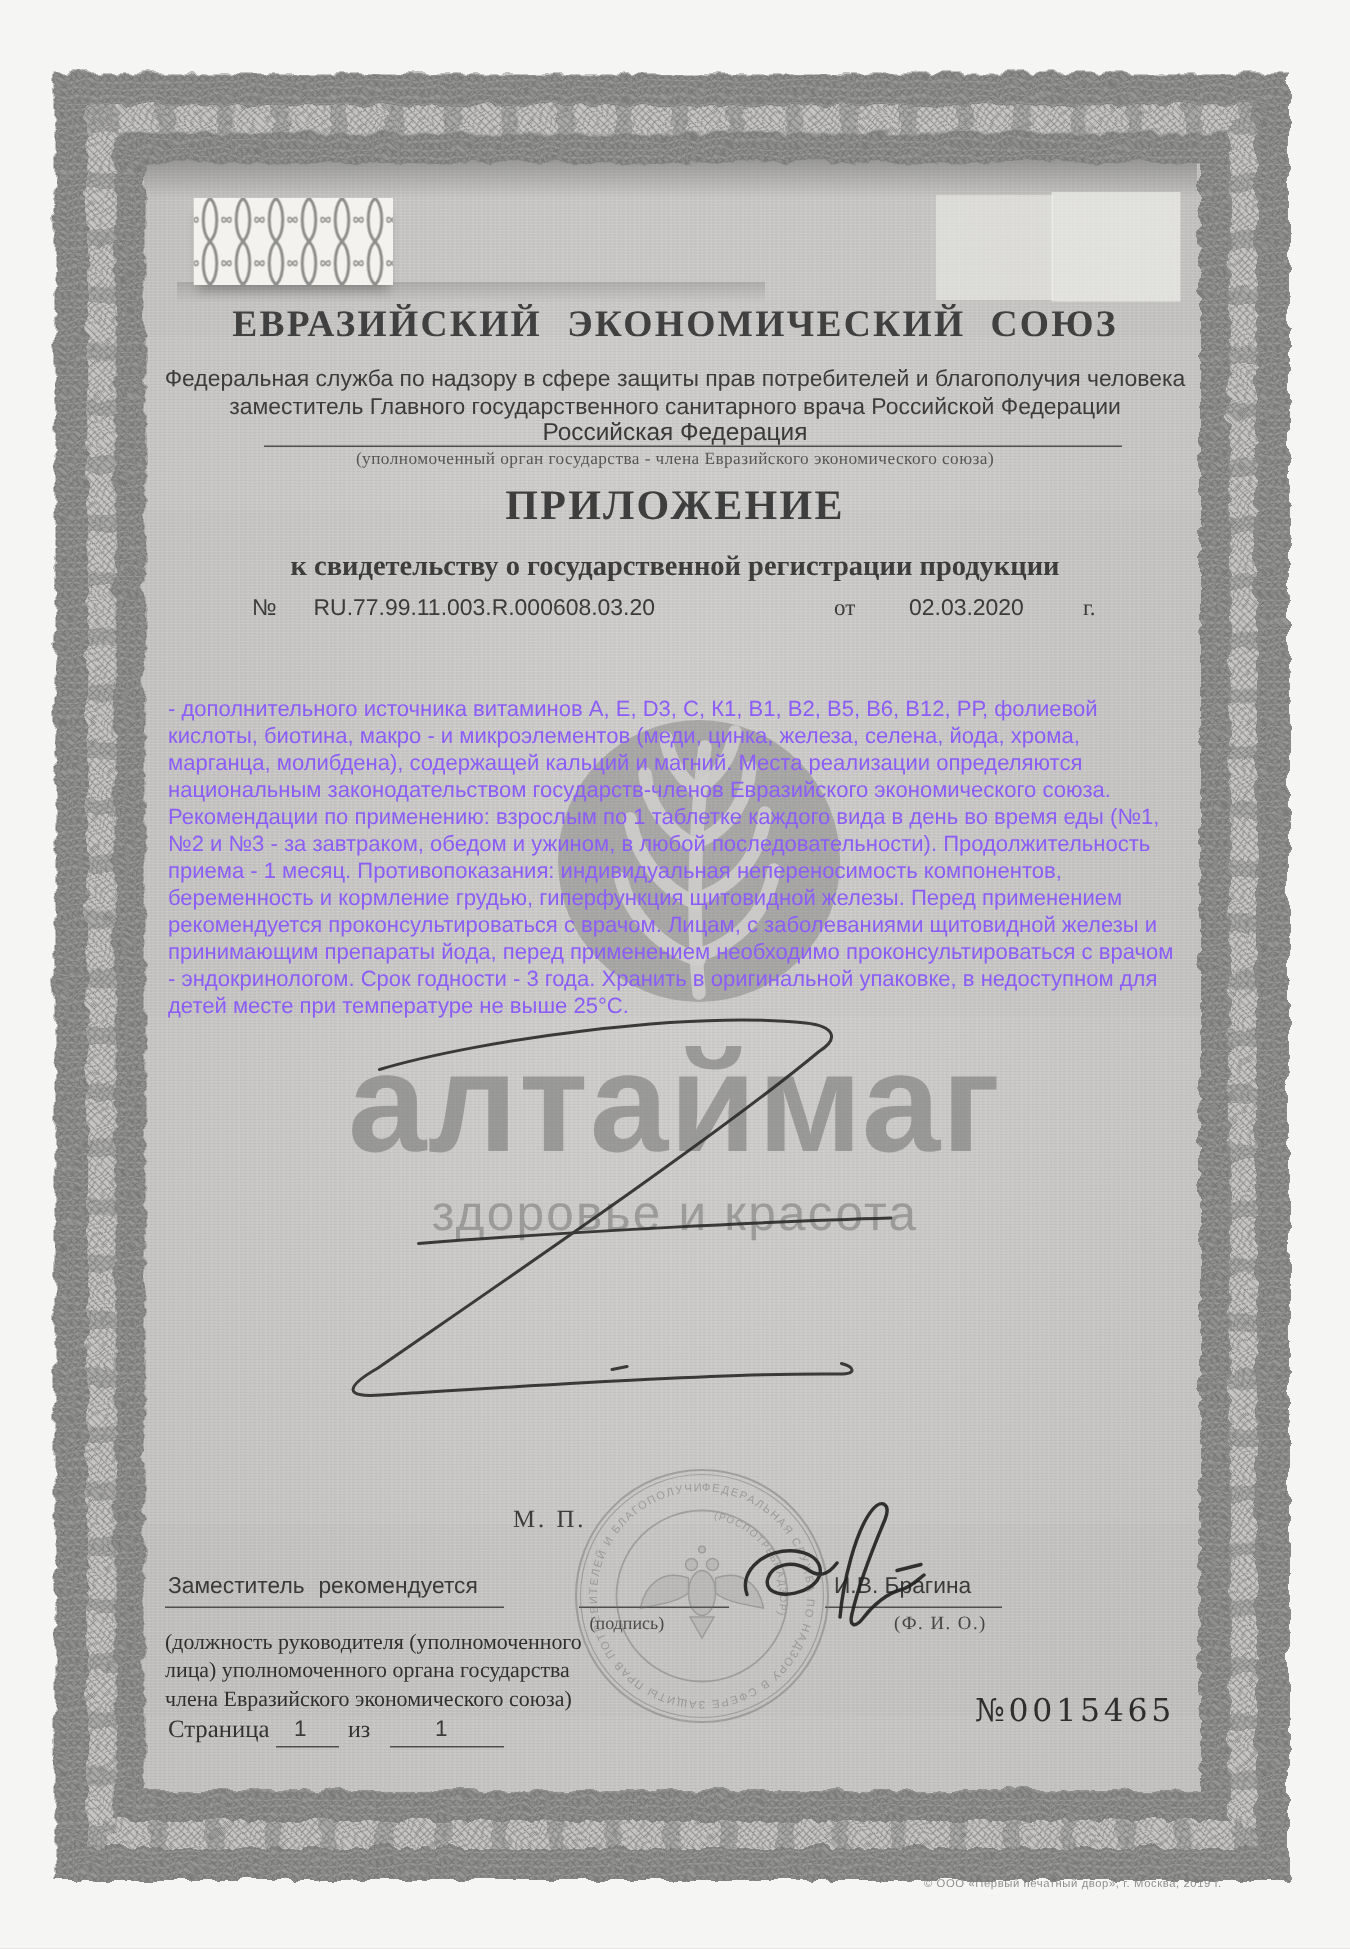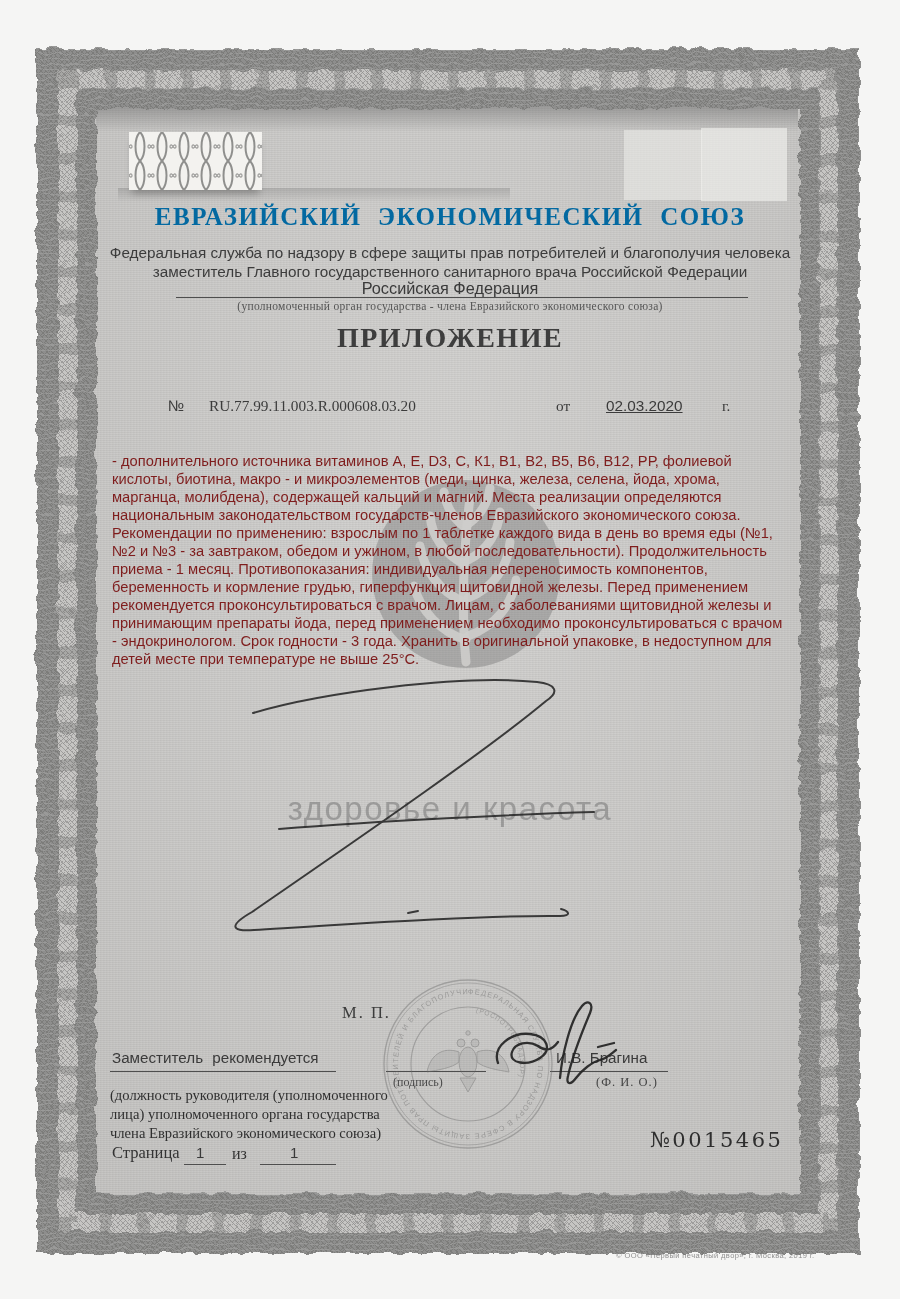"ЕВРАЗИЙСКИЙ ЭКОНОМИЧЕСКИЙ СОЮЗ" .union { color: #0369a1 -> #404040 }
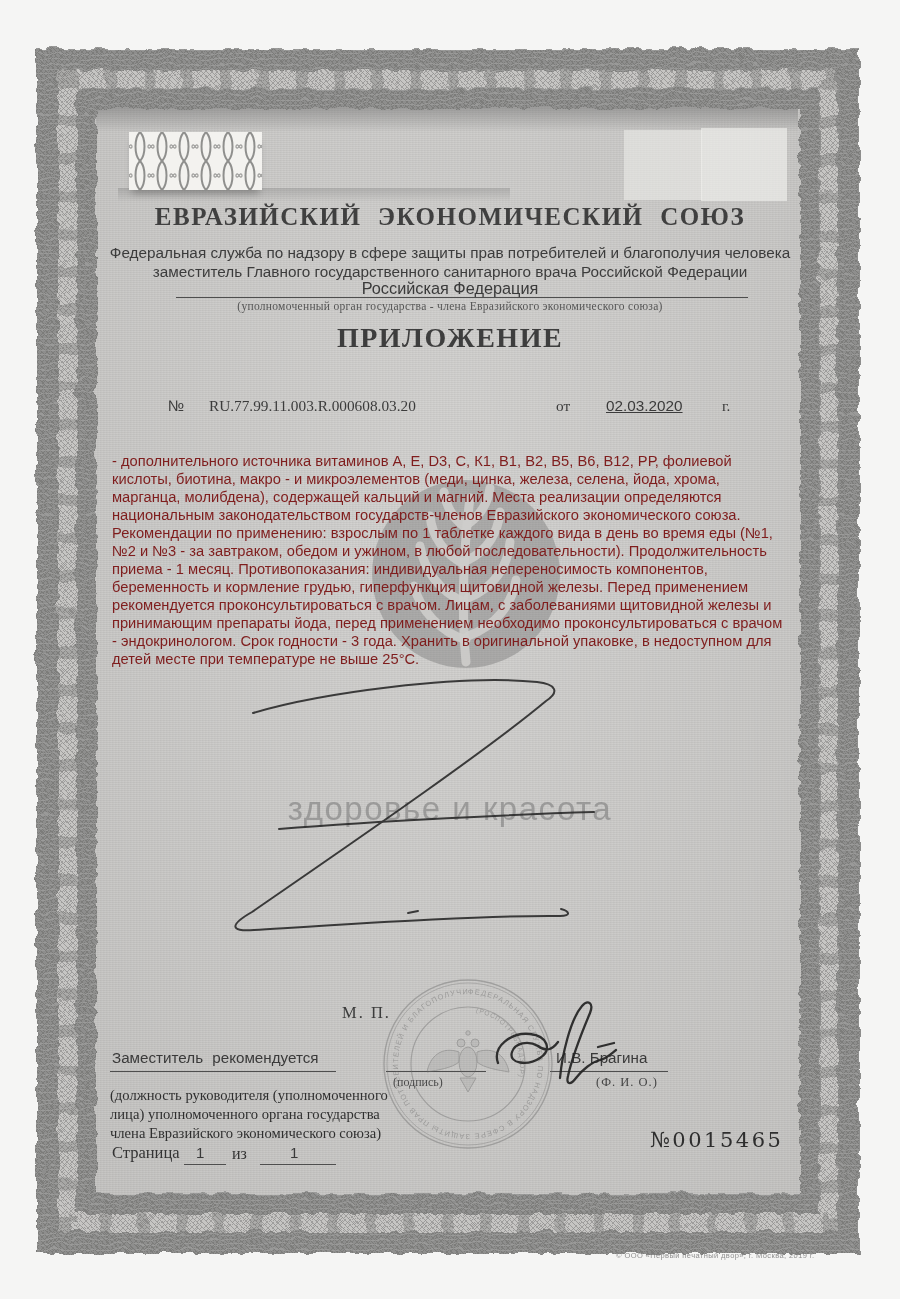"к свидетельству о государственной" div.txt { html: none -> <div>к свидетельству о государственной регистрации продукции</div> }
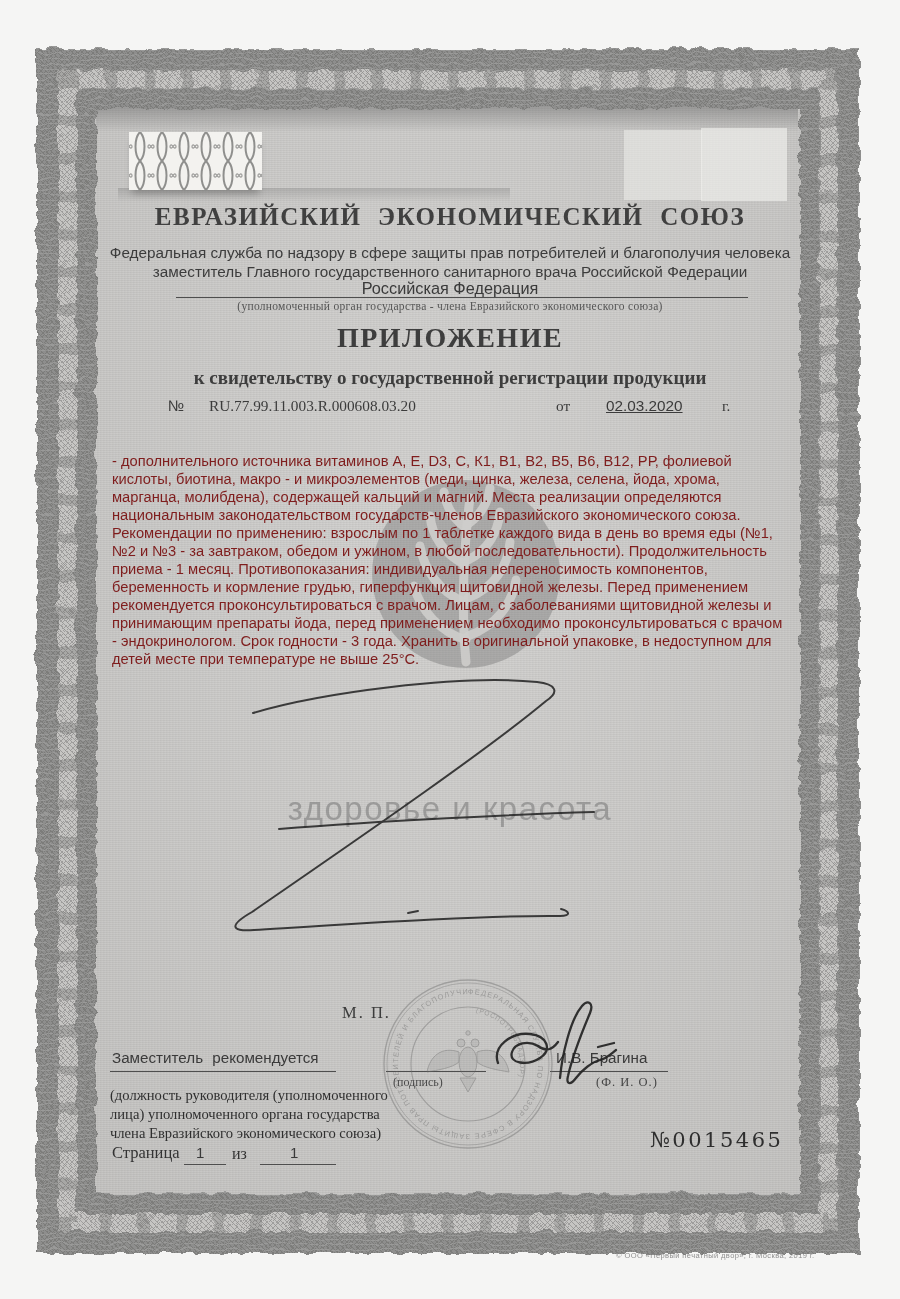"RU.77.99.11.003.R.000608.03.20" .rn { font-family: Liberation Serif, serif -> none }
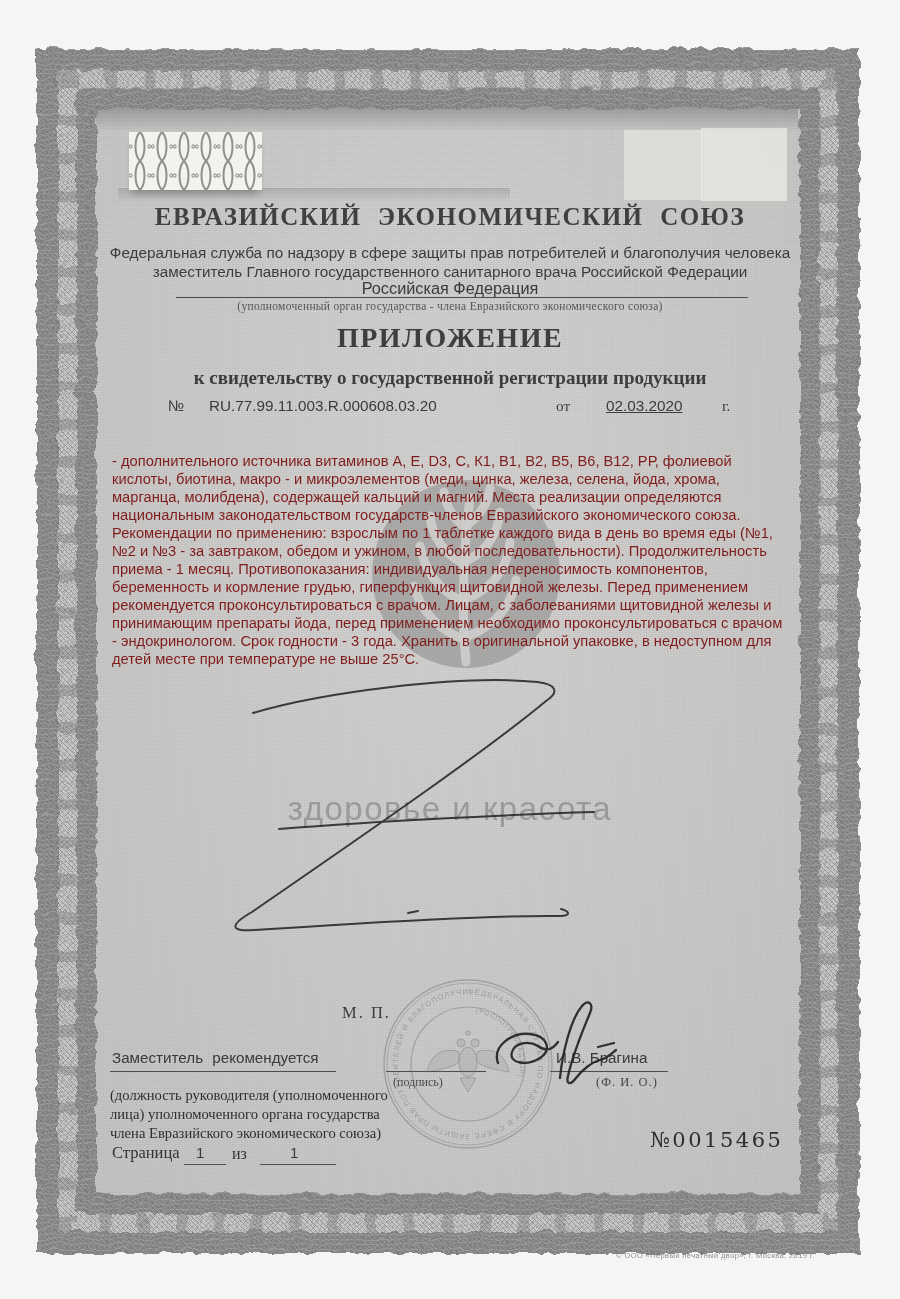"02.03.2020" .rd { text-decoration: underline -> none }
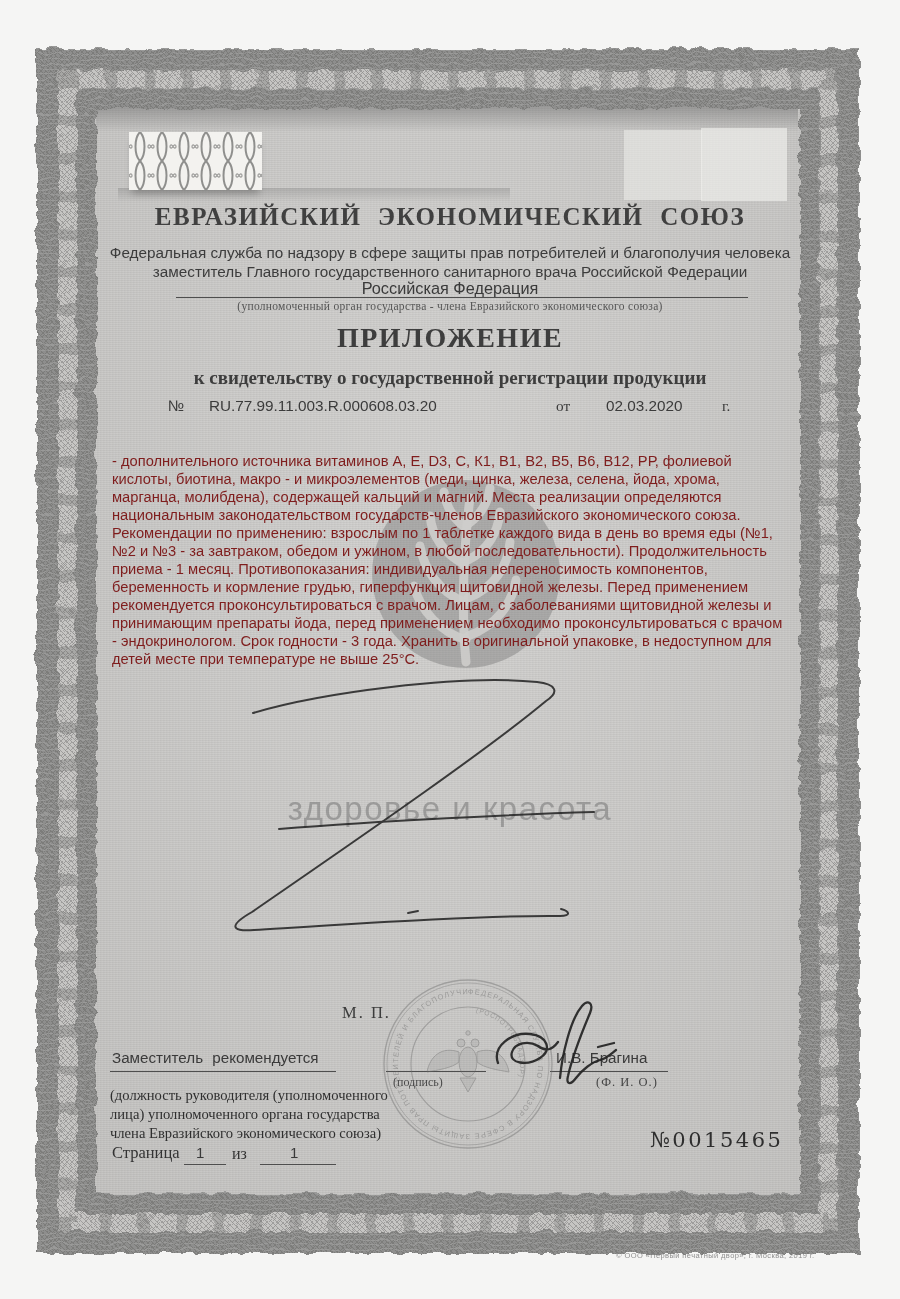"- дополнительного источника витаминов А," .body-p { color: #7f1d1d -> #8b5cf6; top: 452px -> 464px }
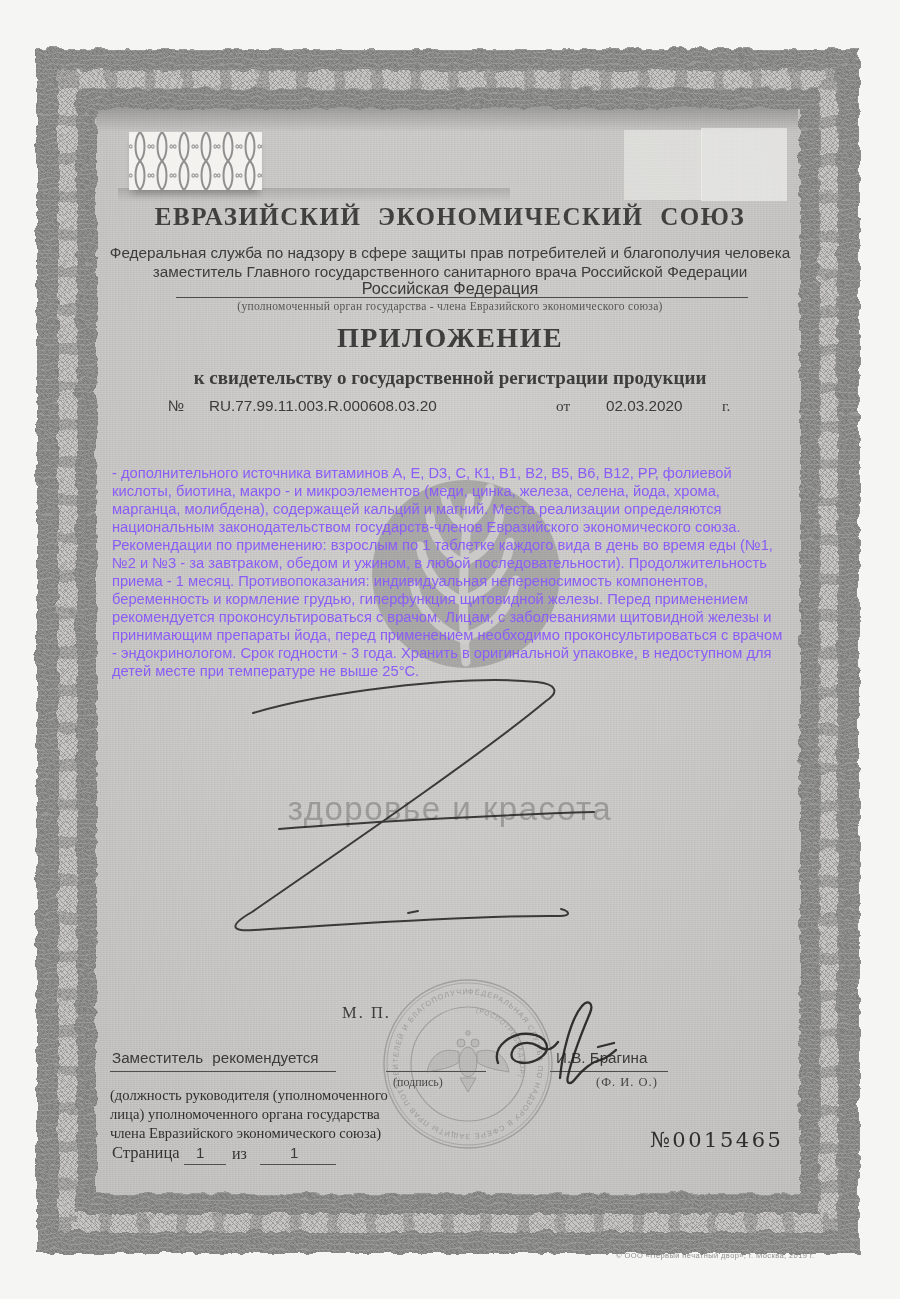"алтаймаг" div.txt { html: none -> <div>алтаймаг</div> }
